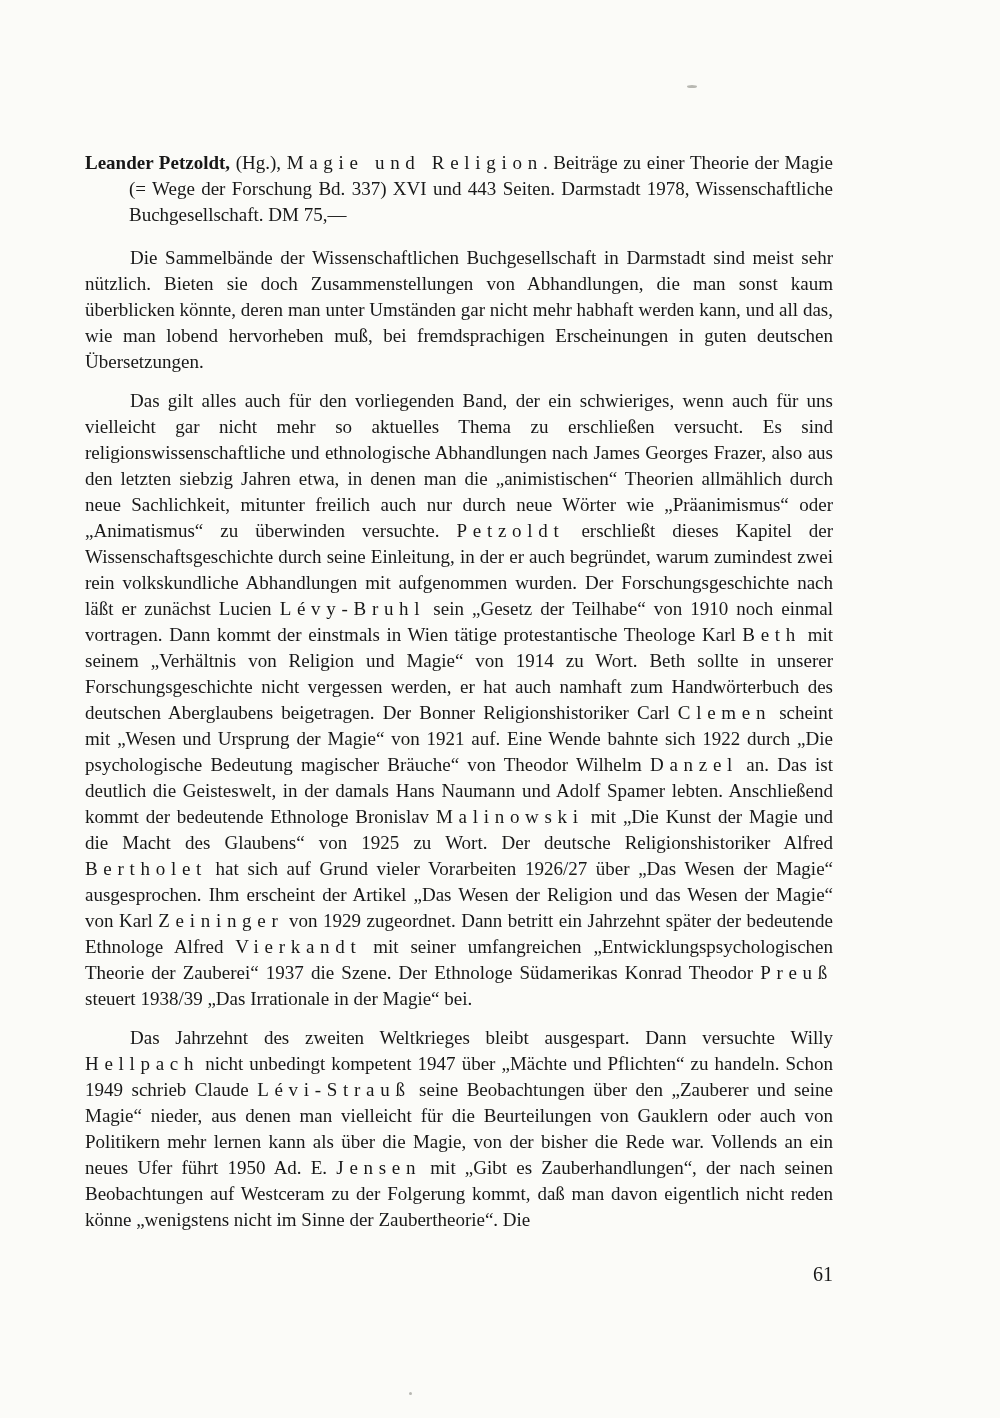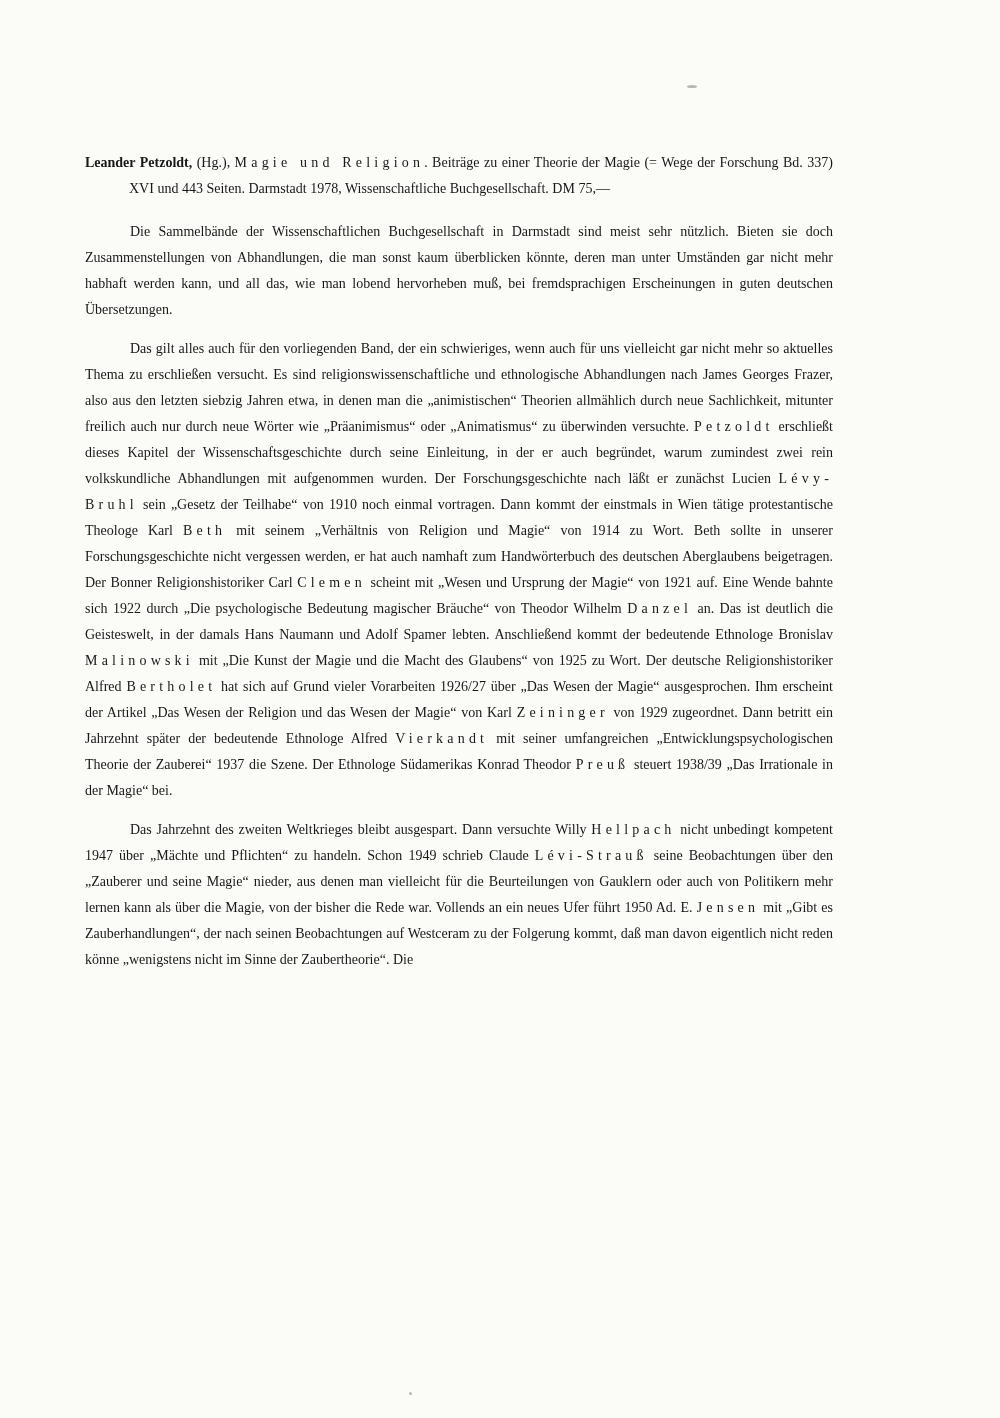"Leander Petzoldt, (Hg.), Magie und" .content p { font-size: 14px -> 19px }
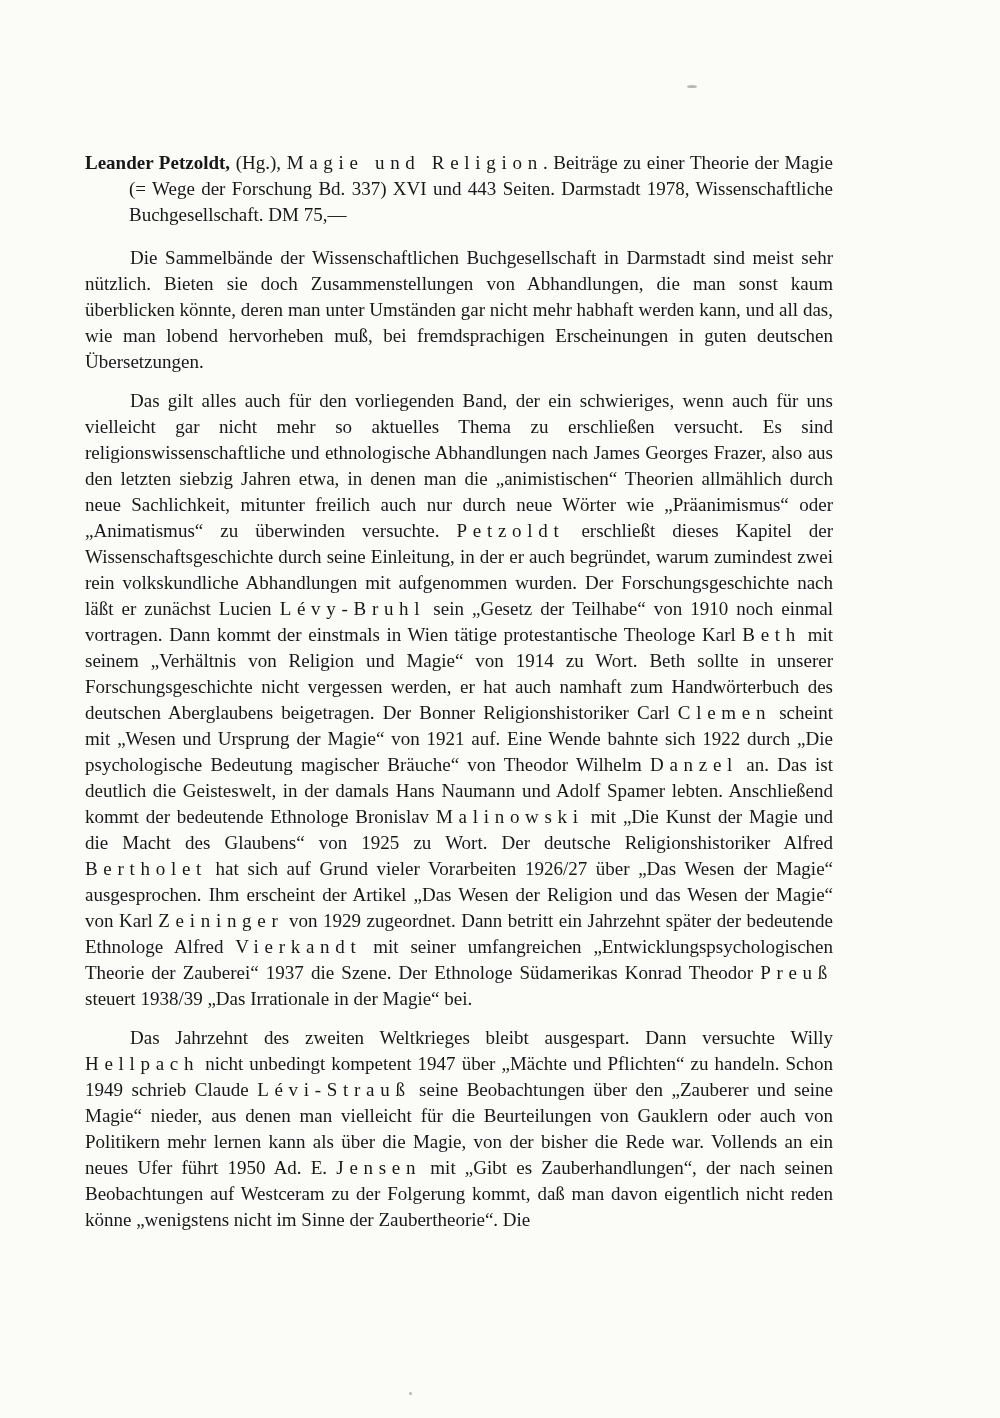"61" div.page-number { html: none -> <div>61</div> }
